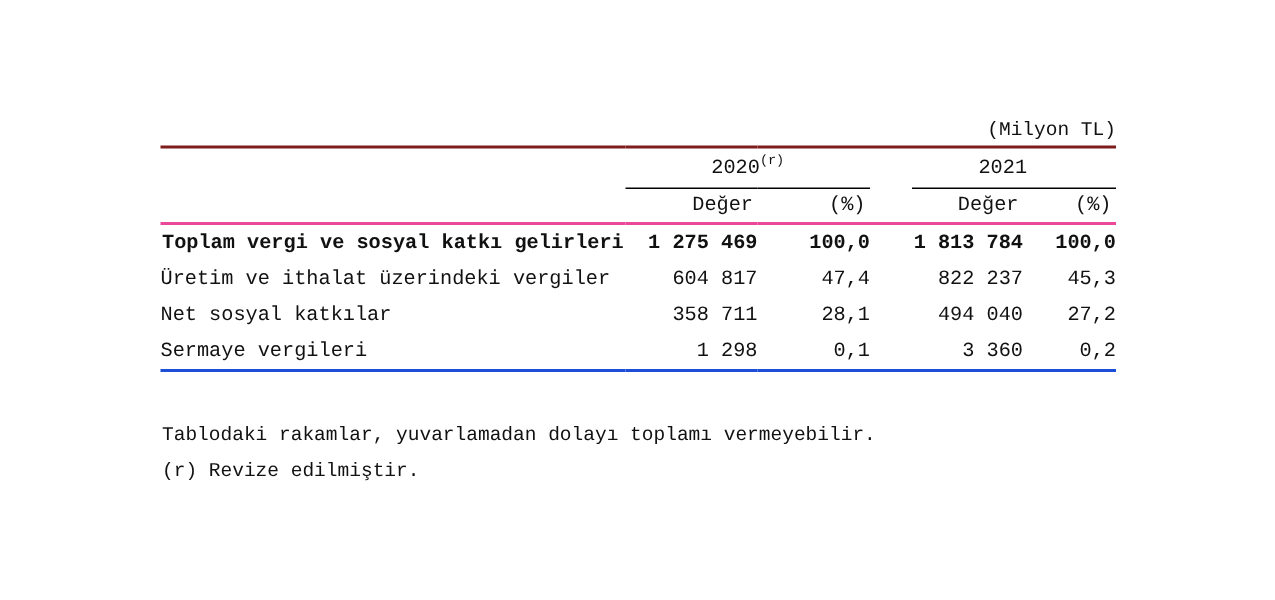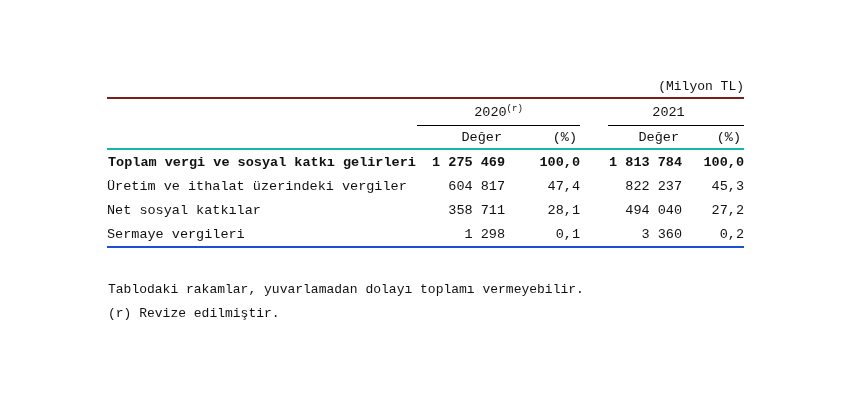"Değer" tr.subhead-row th { border-bottom: 2px solid #14b8a6 -> 2px solid #ec4899 }
